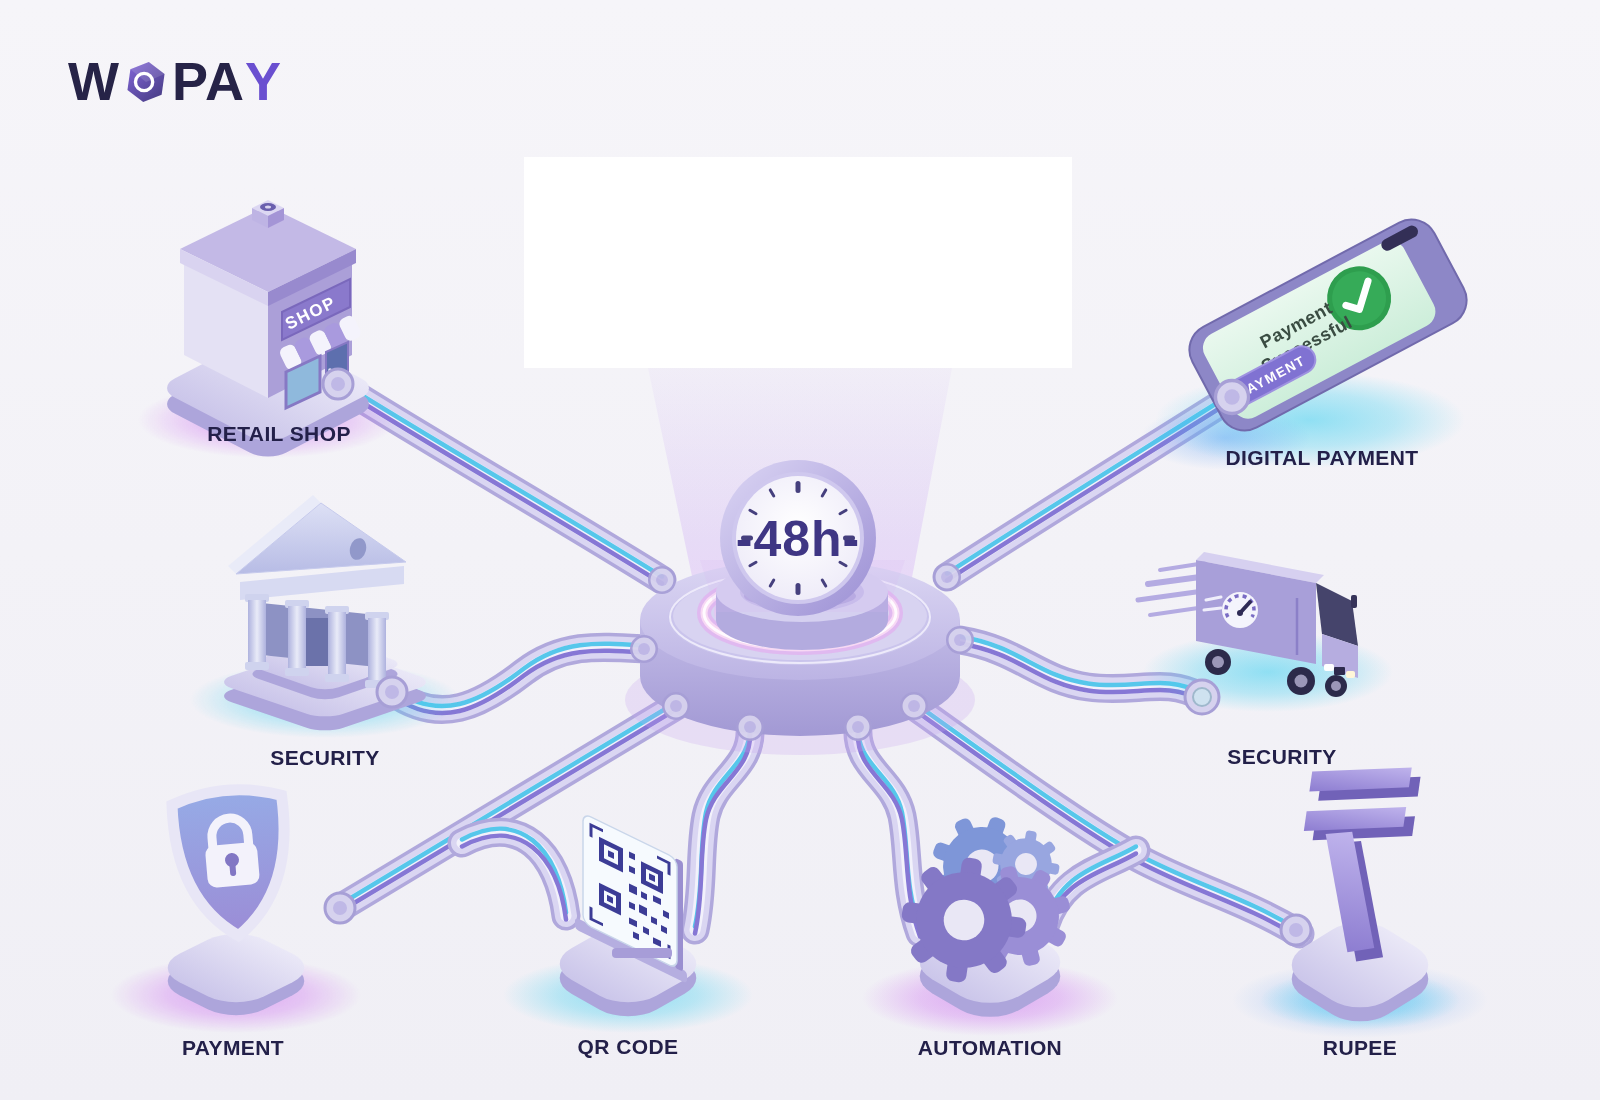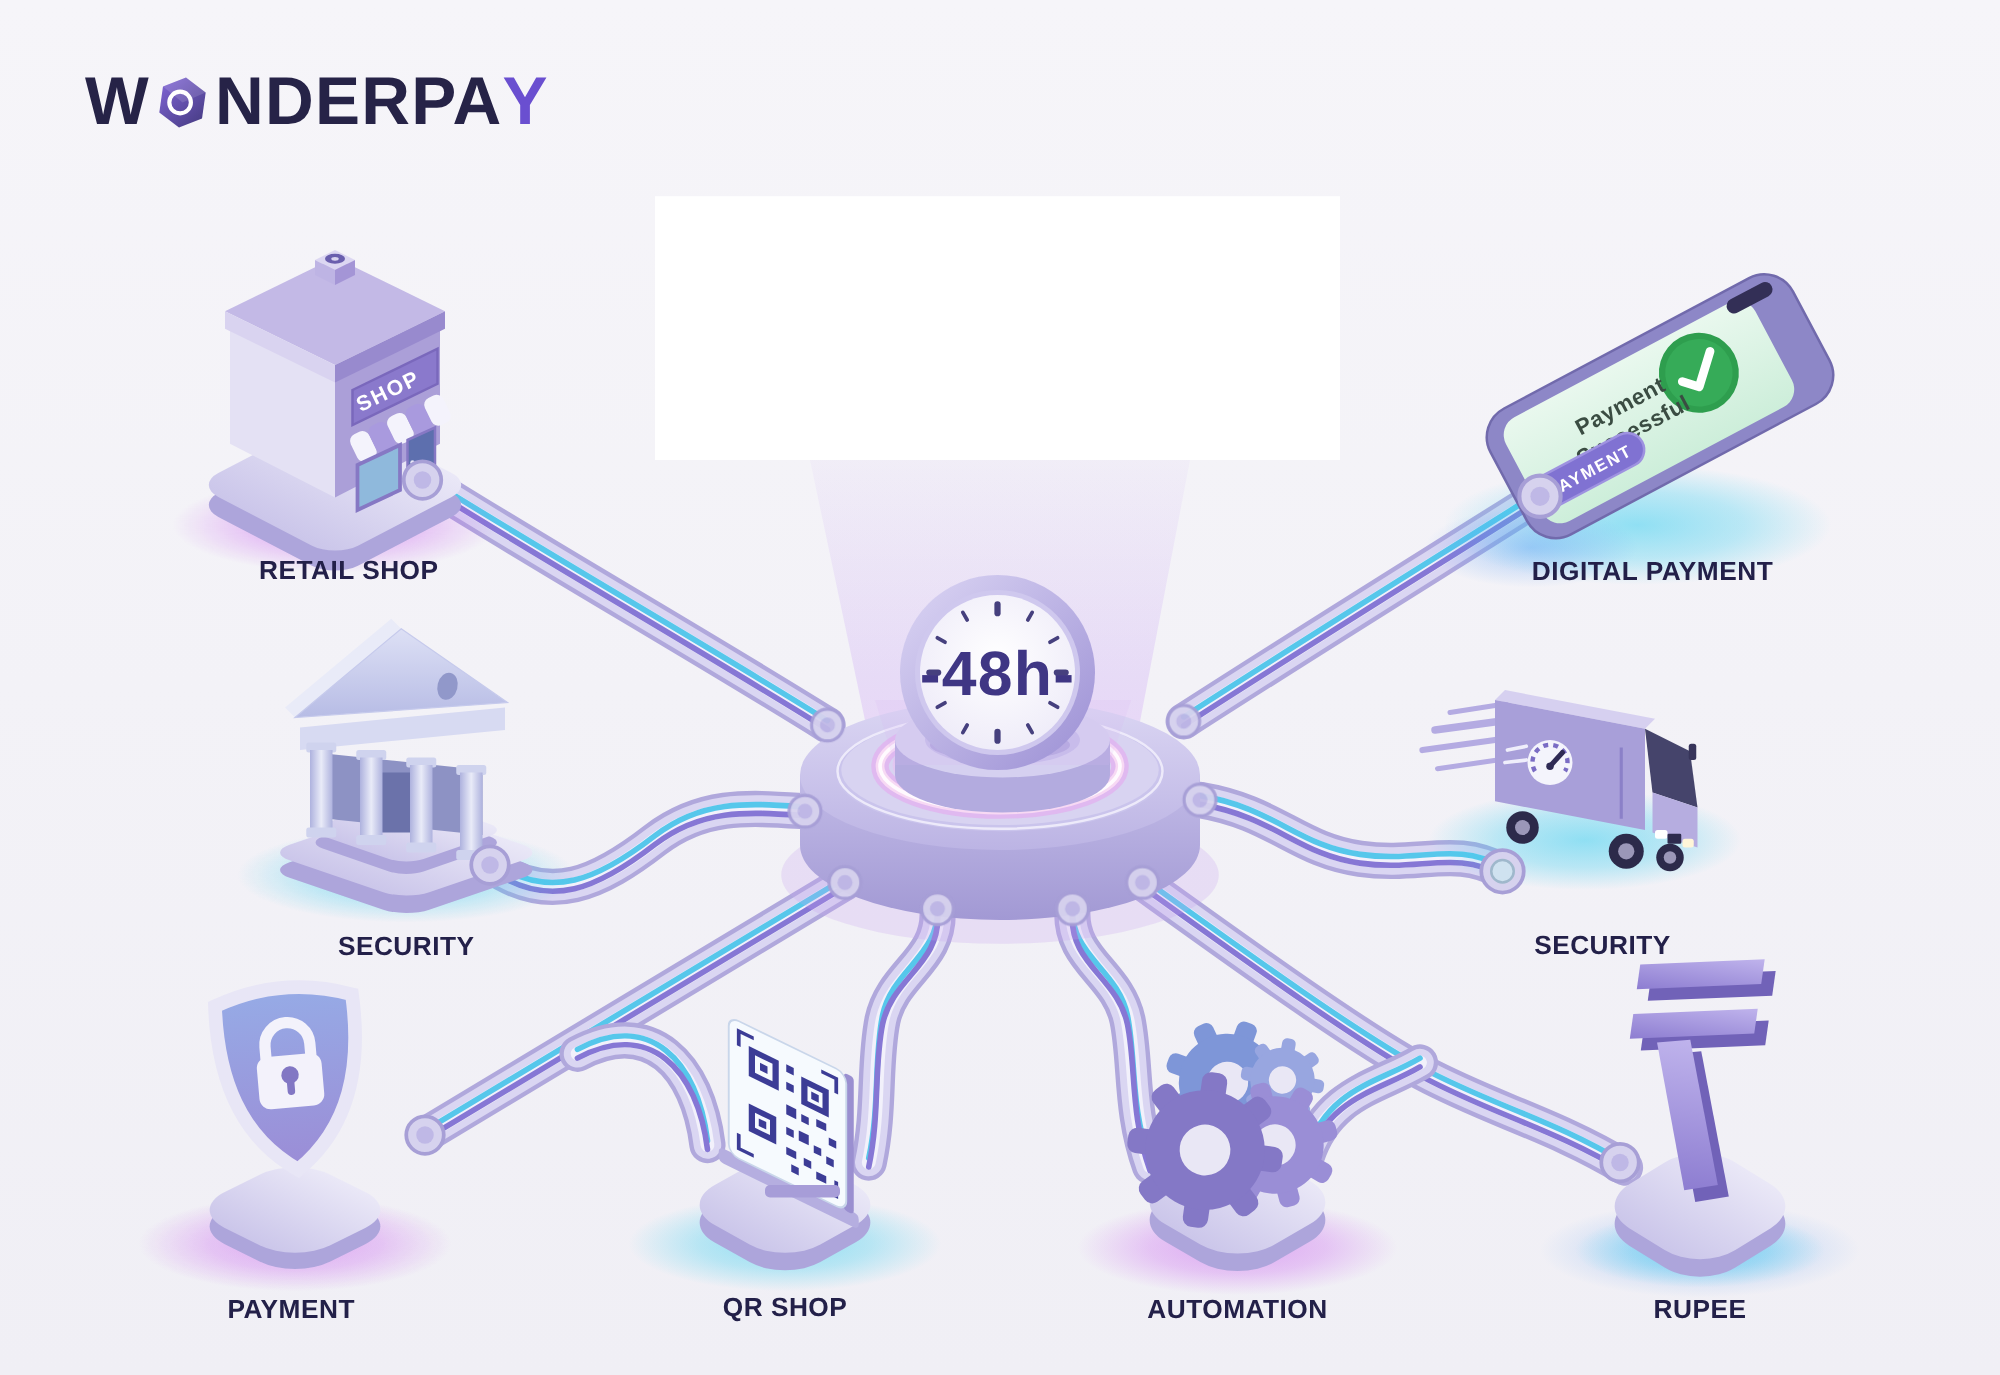"NDER" span.lt { html: <span>NDER</span> -> none }
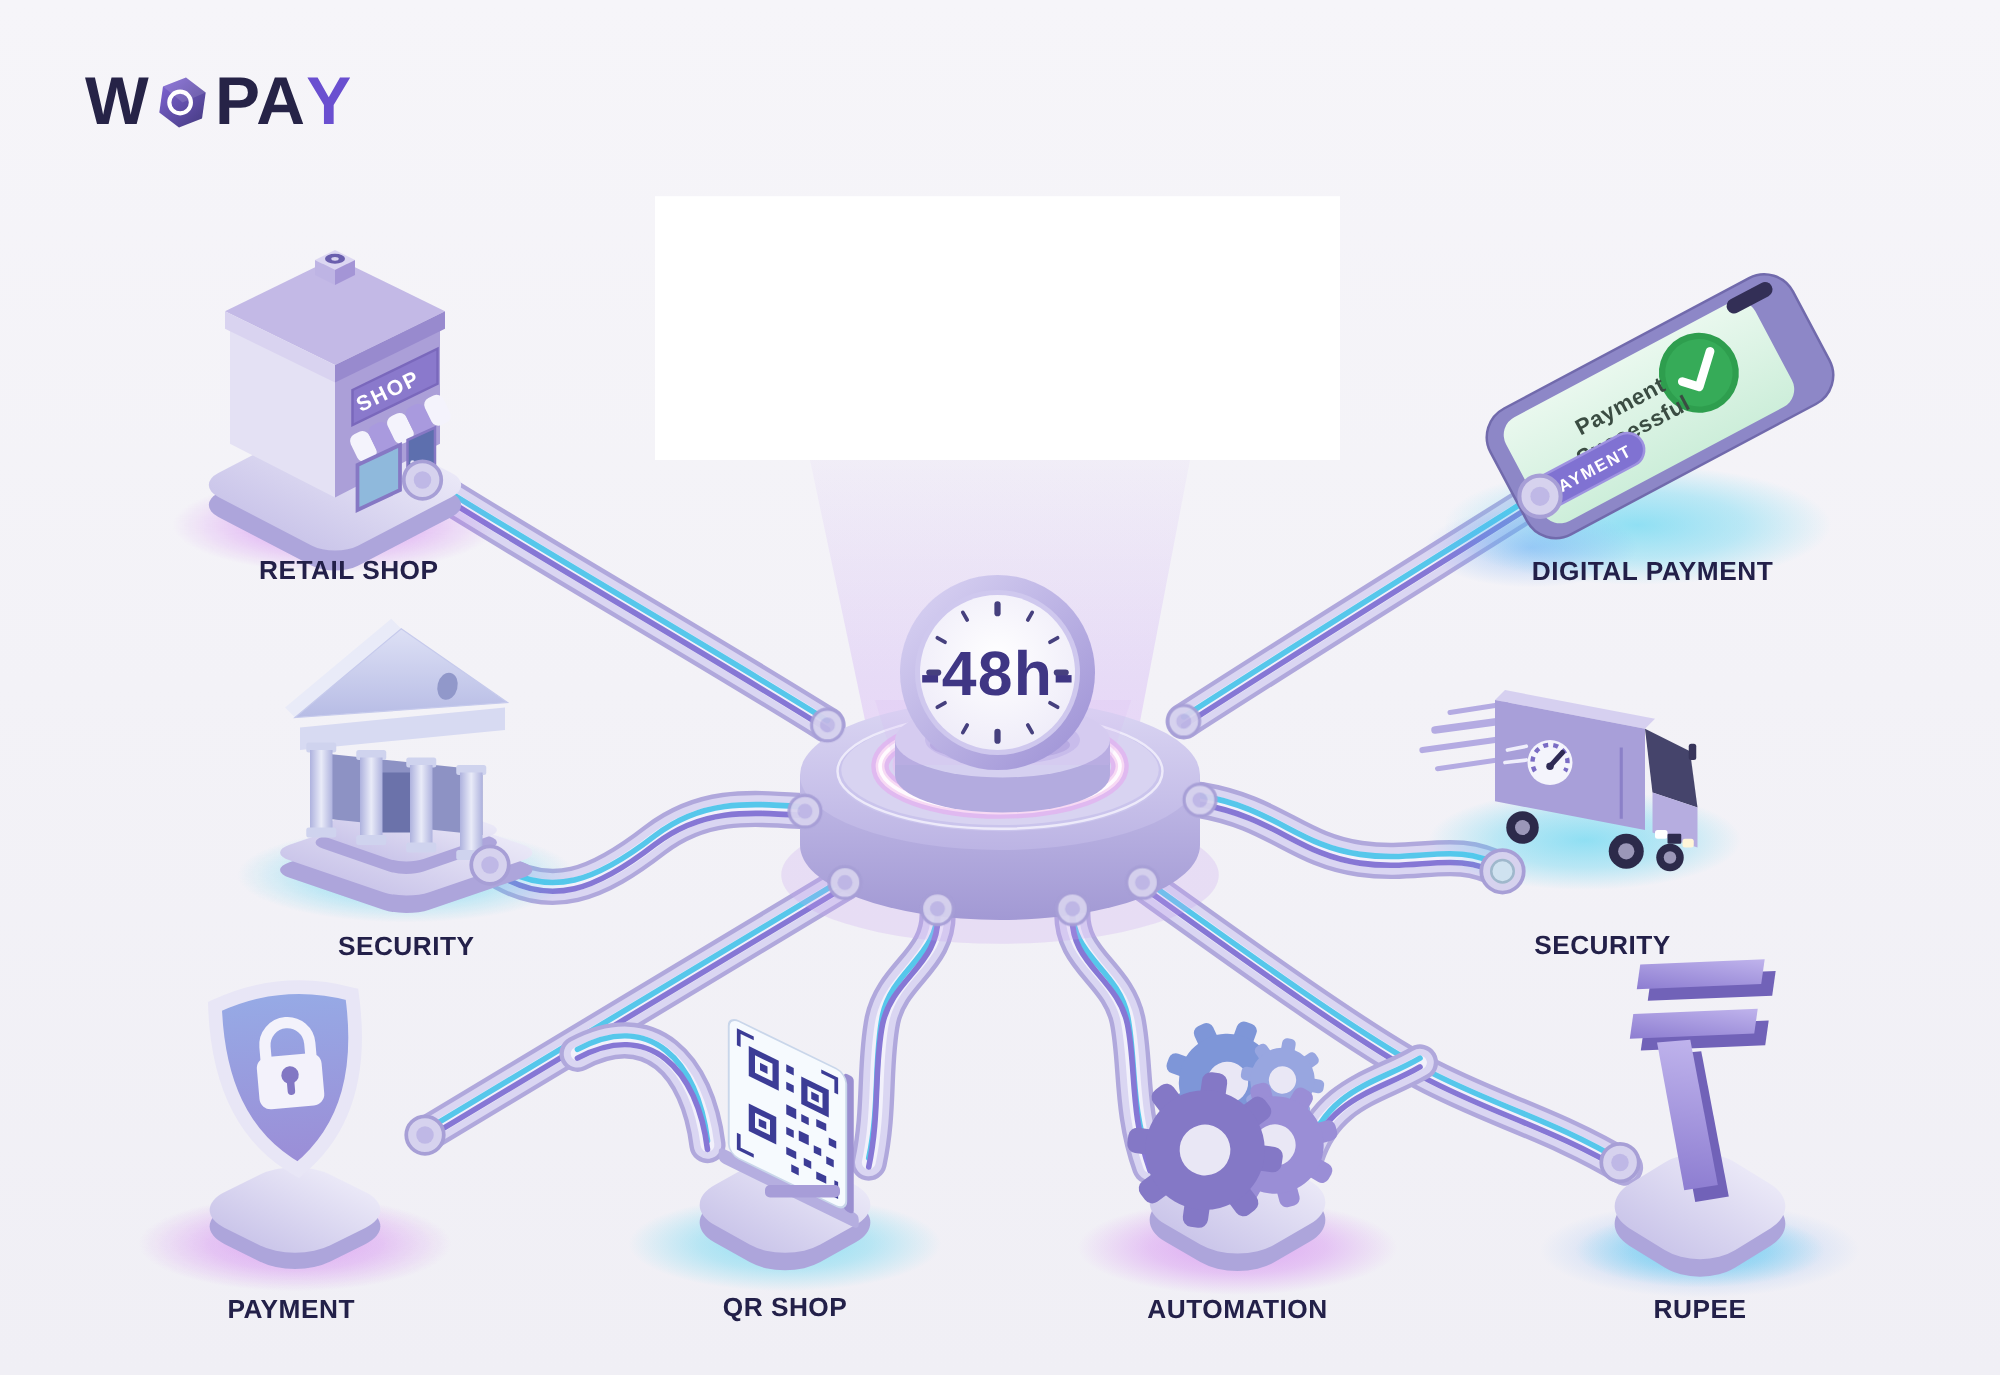"RETAIL SHOP" div.node-label { top: 457px -> 434px }
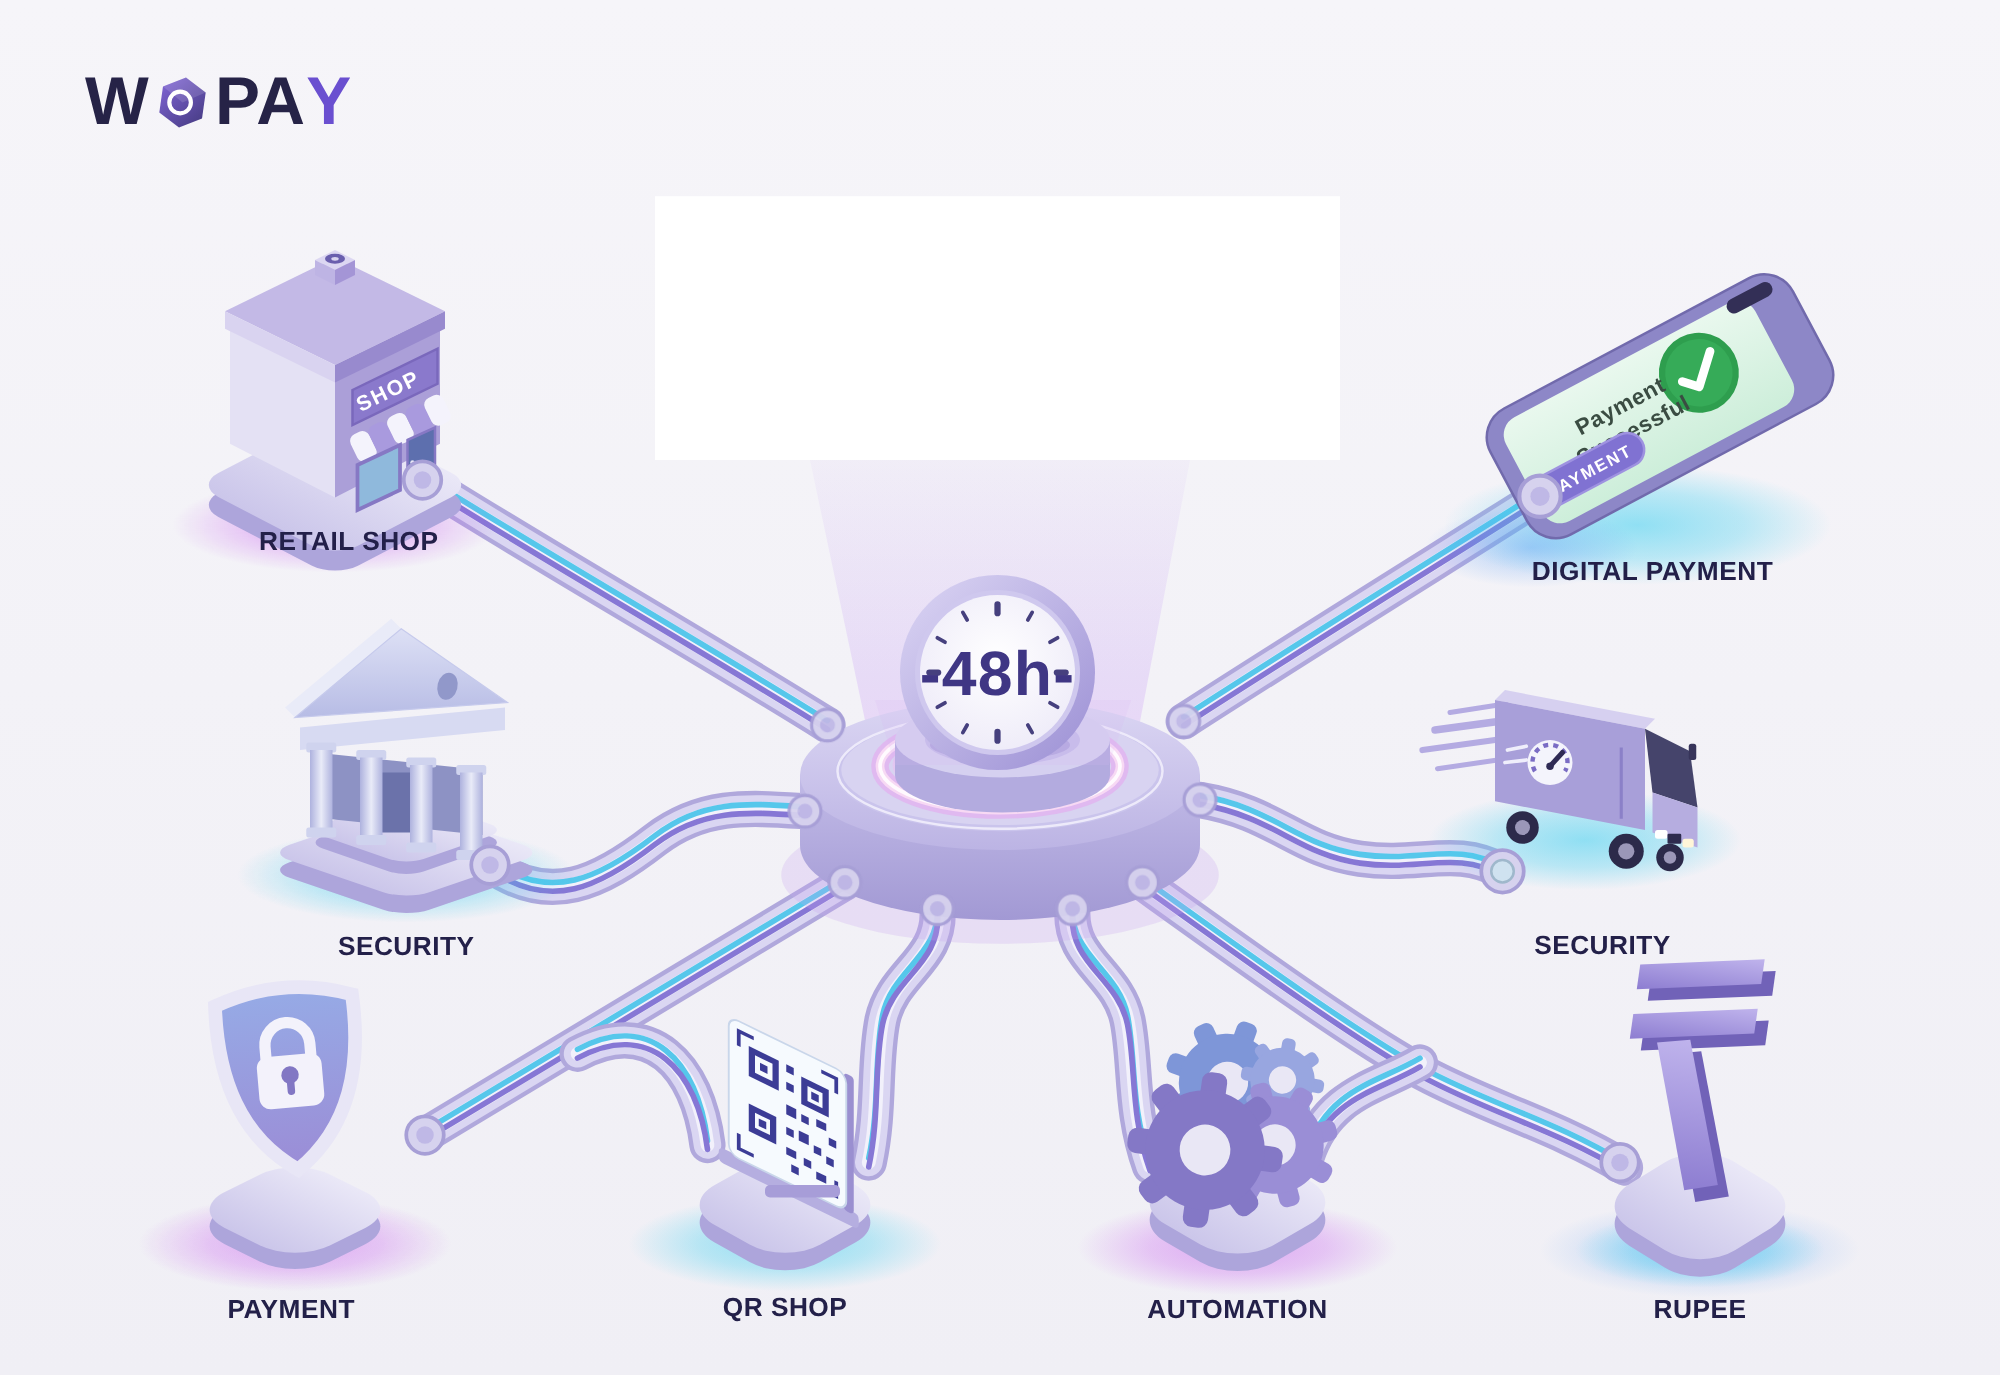"QR SHOP" div.node-label { text: SHOP -> CODE }
